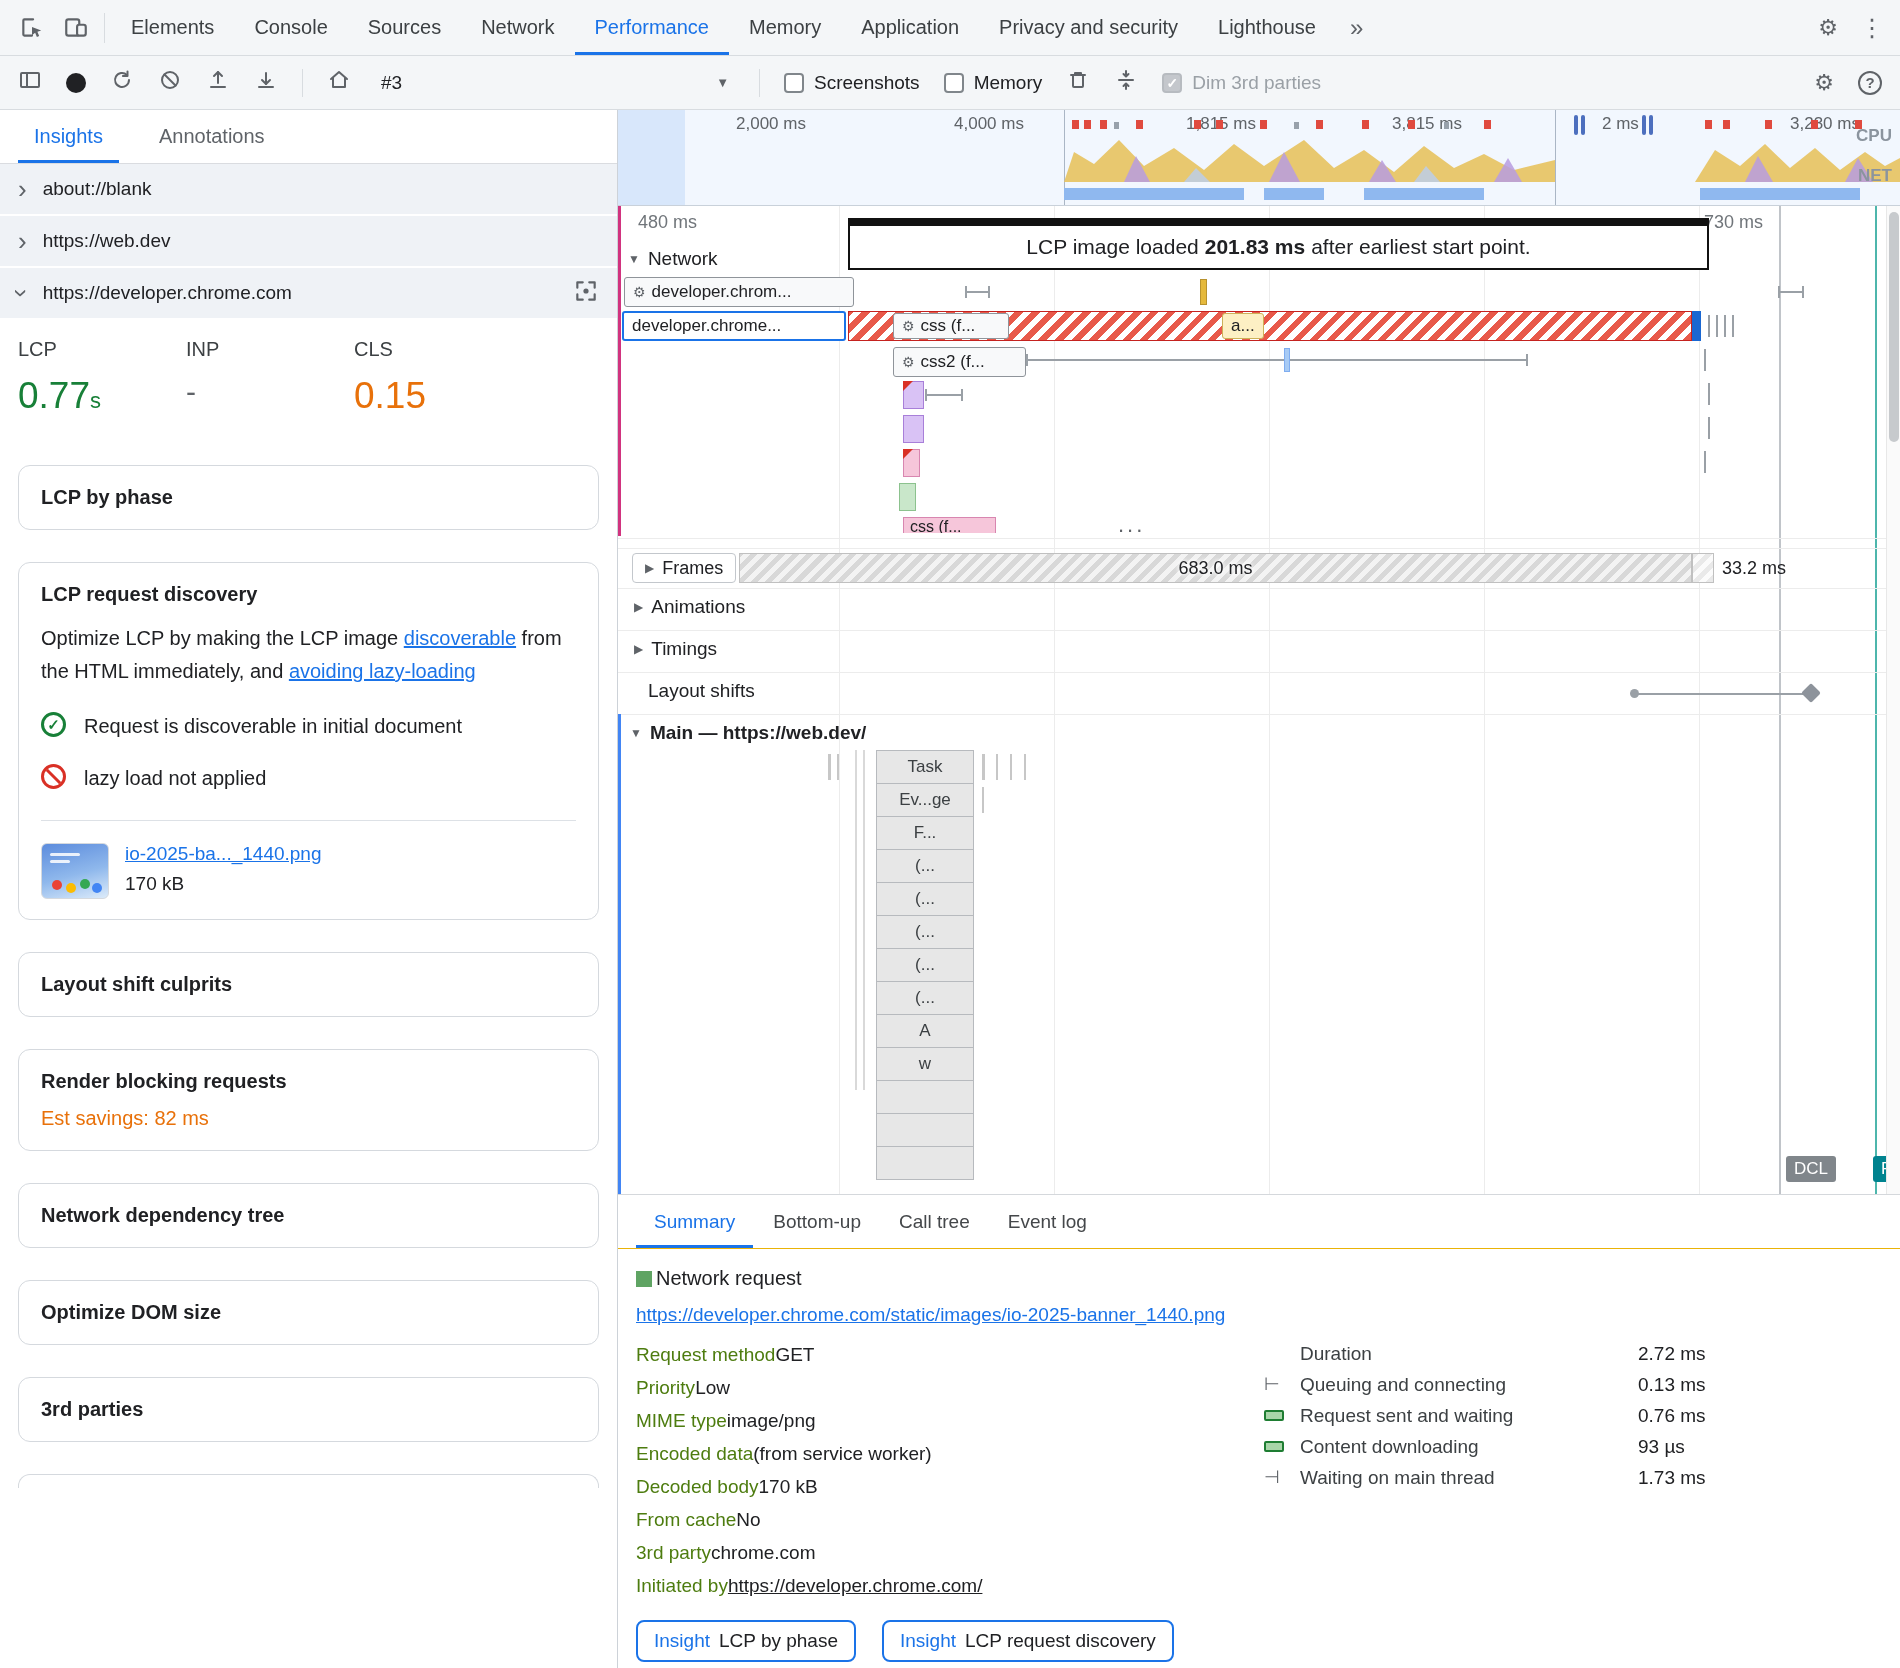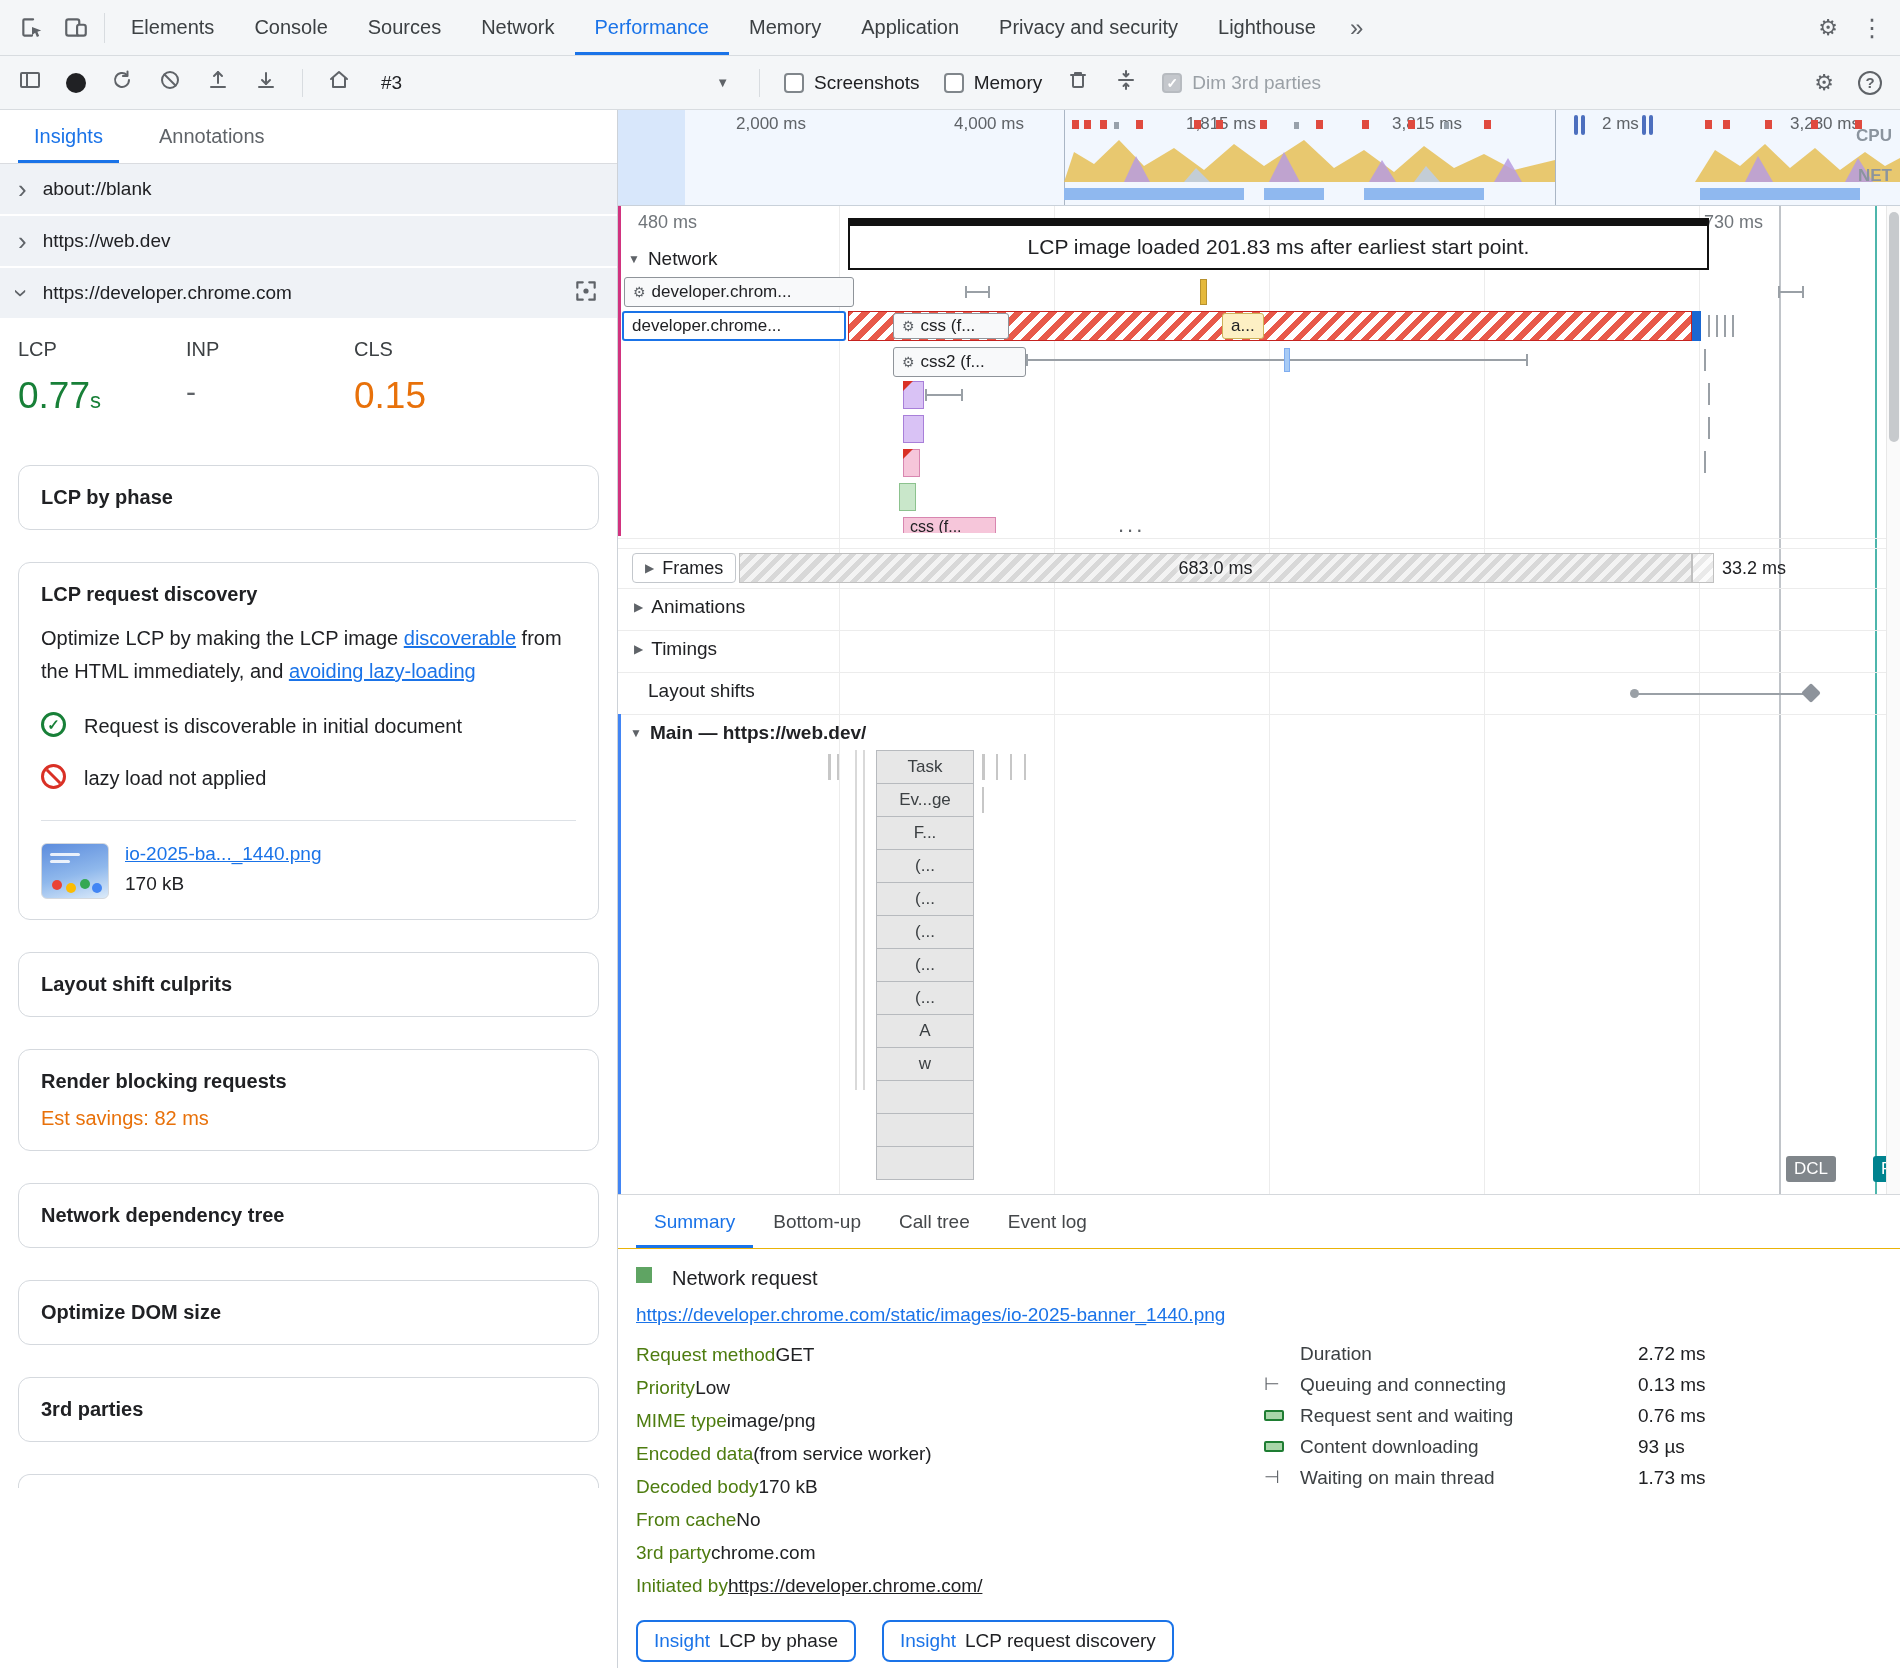"201.83 ms" .banner .b { font-weight: 400 -> 700 }
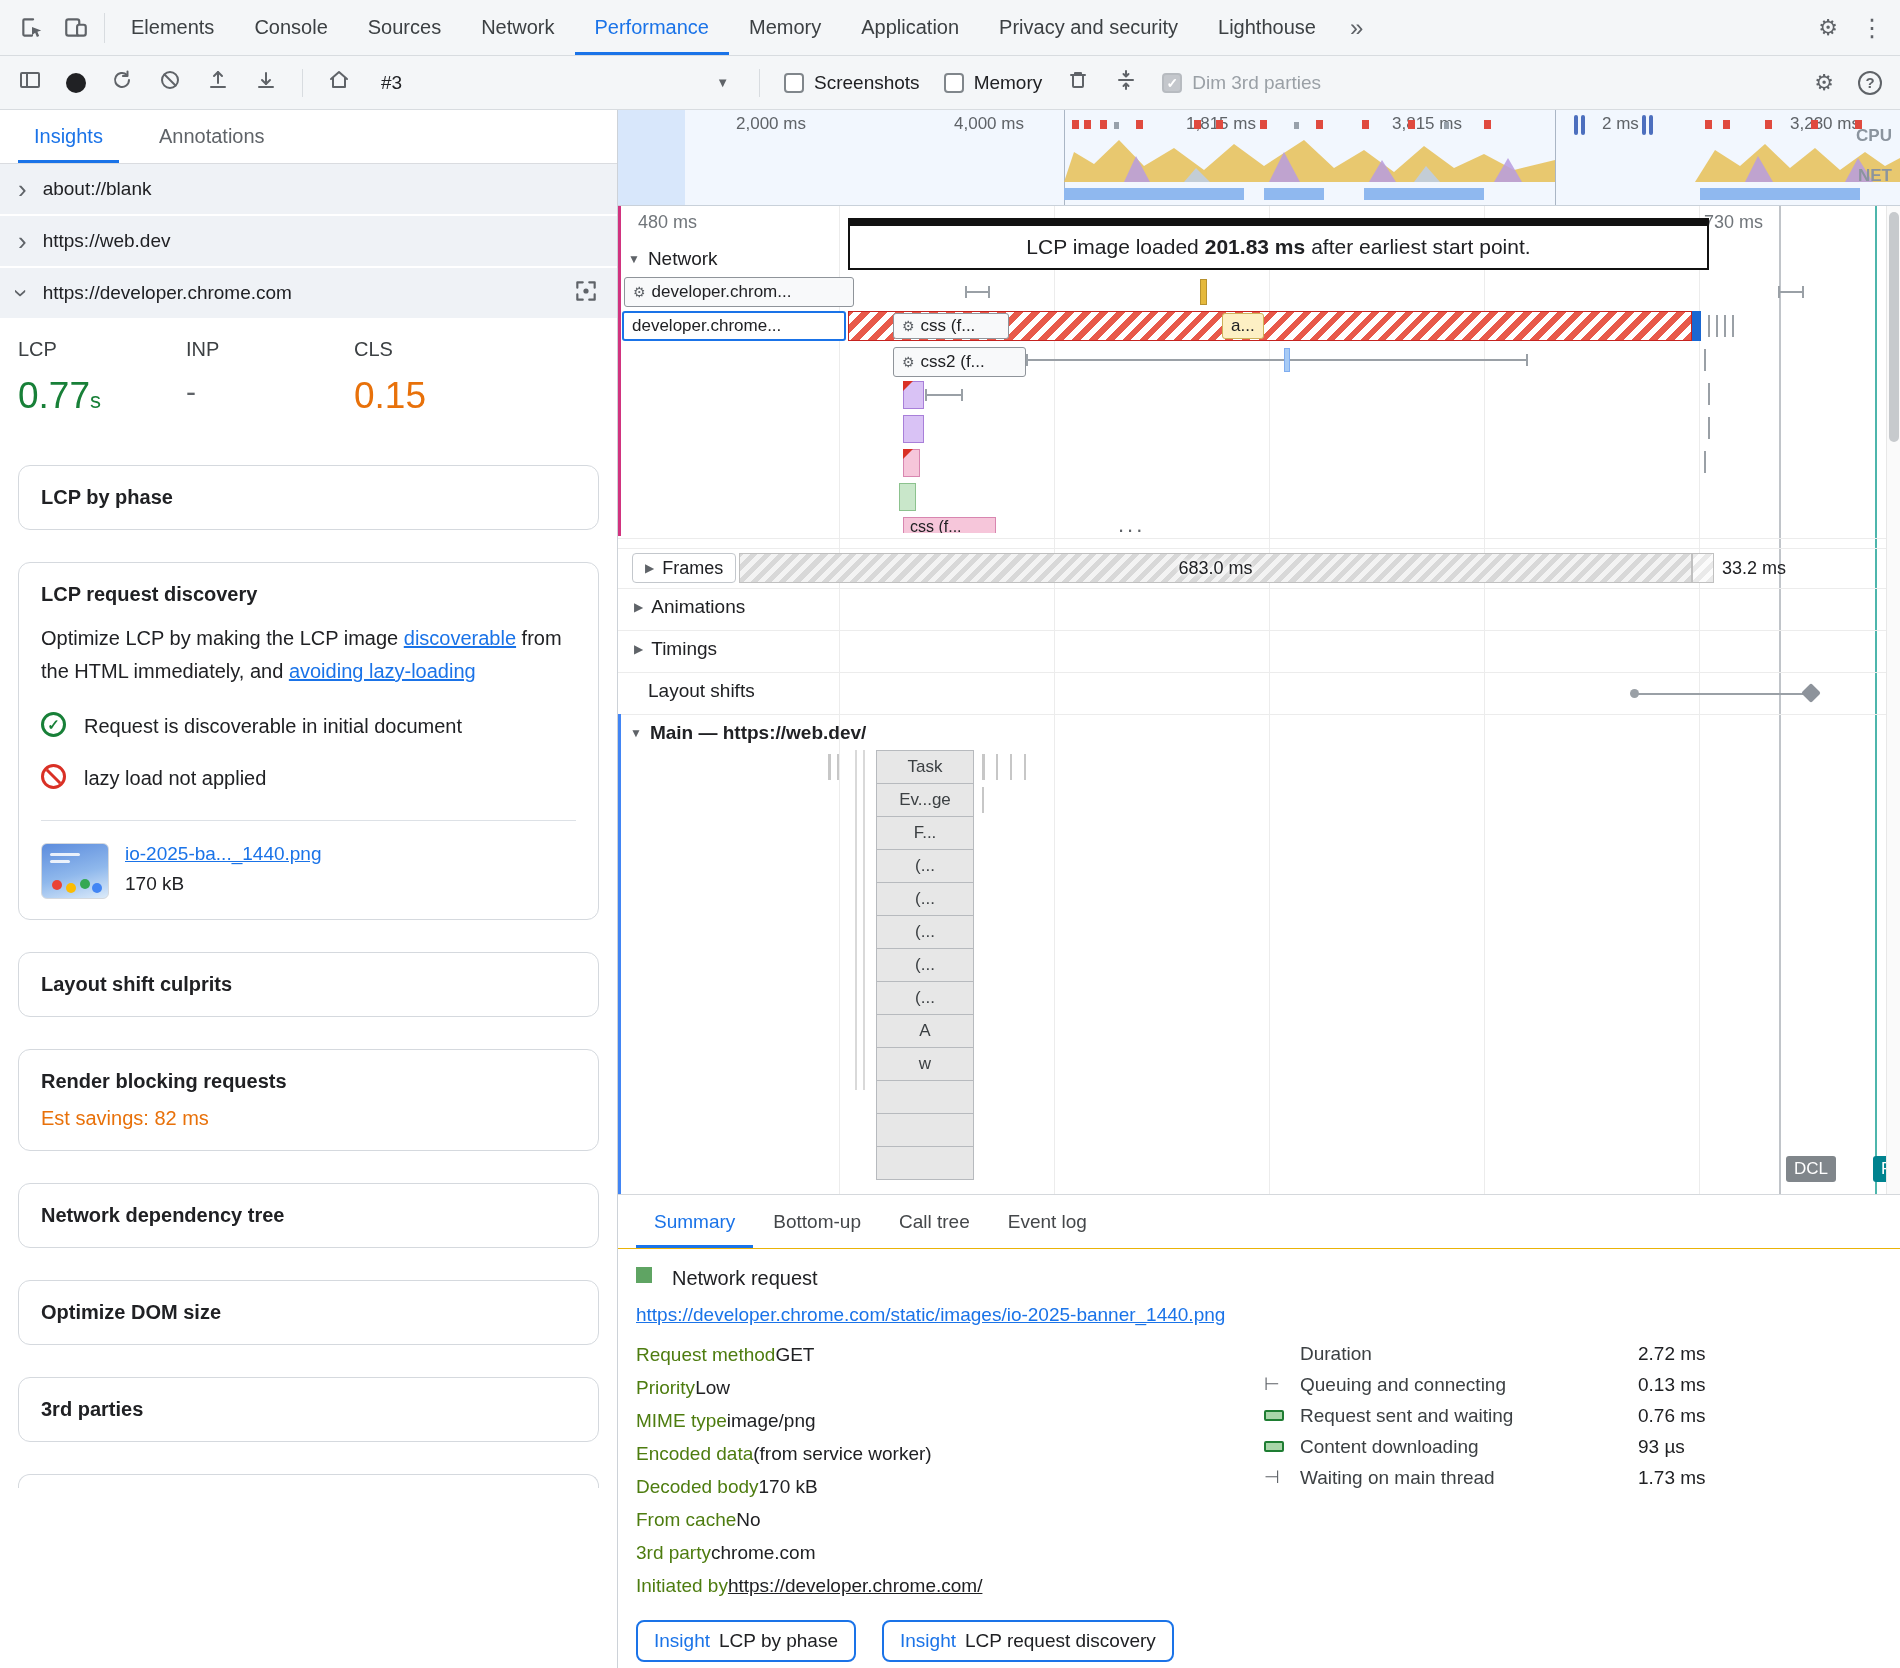"Network request" .legend { align-items: none -> center; gap: 20px -> 4px }
